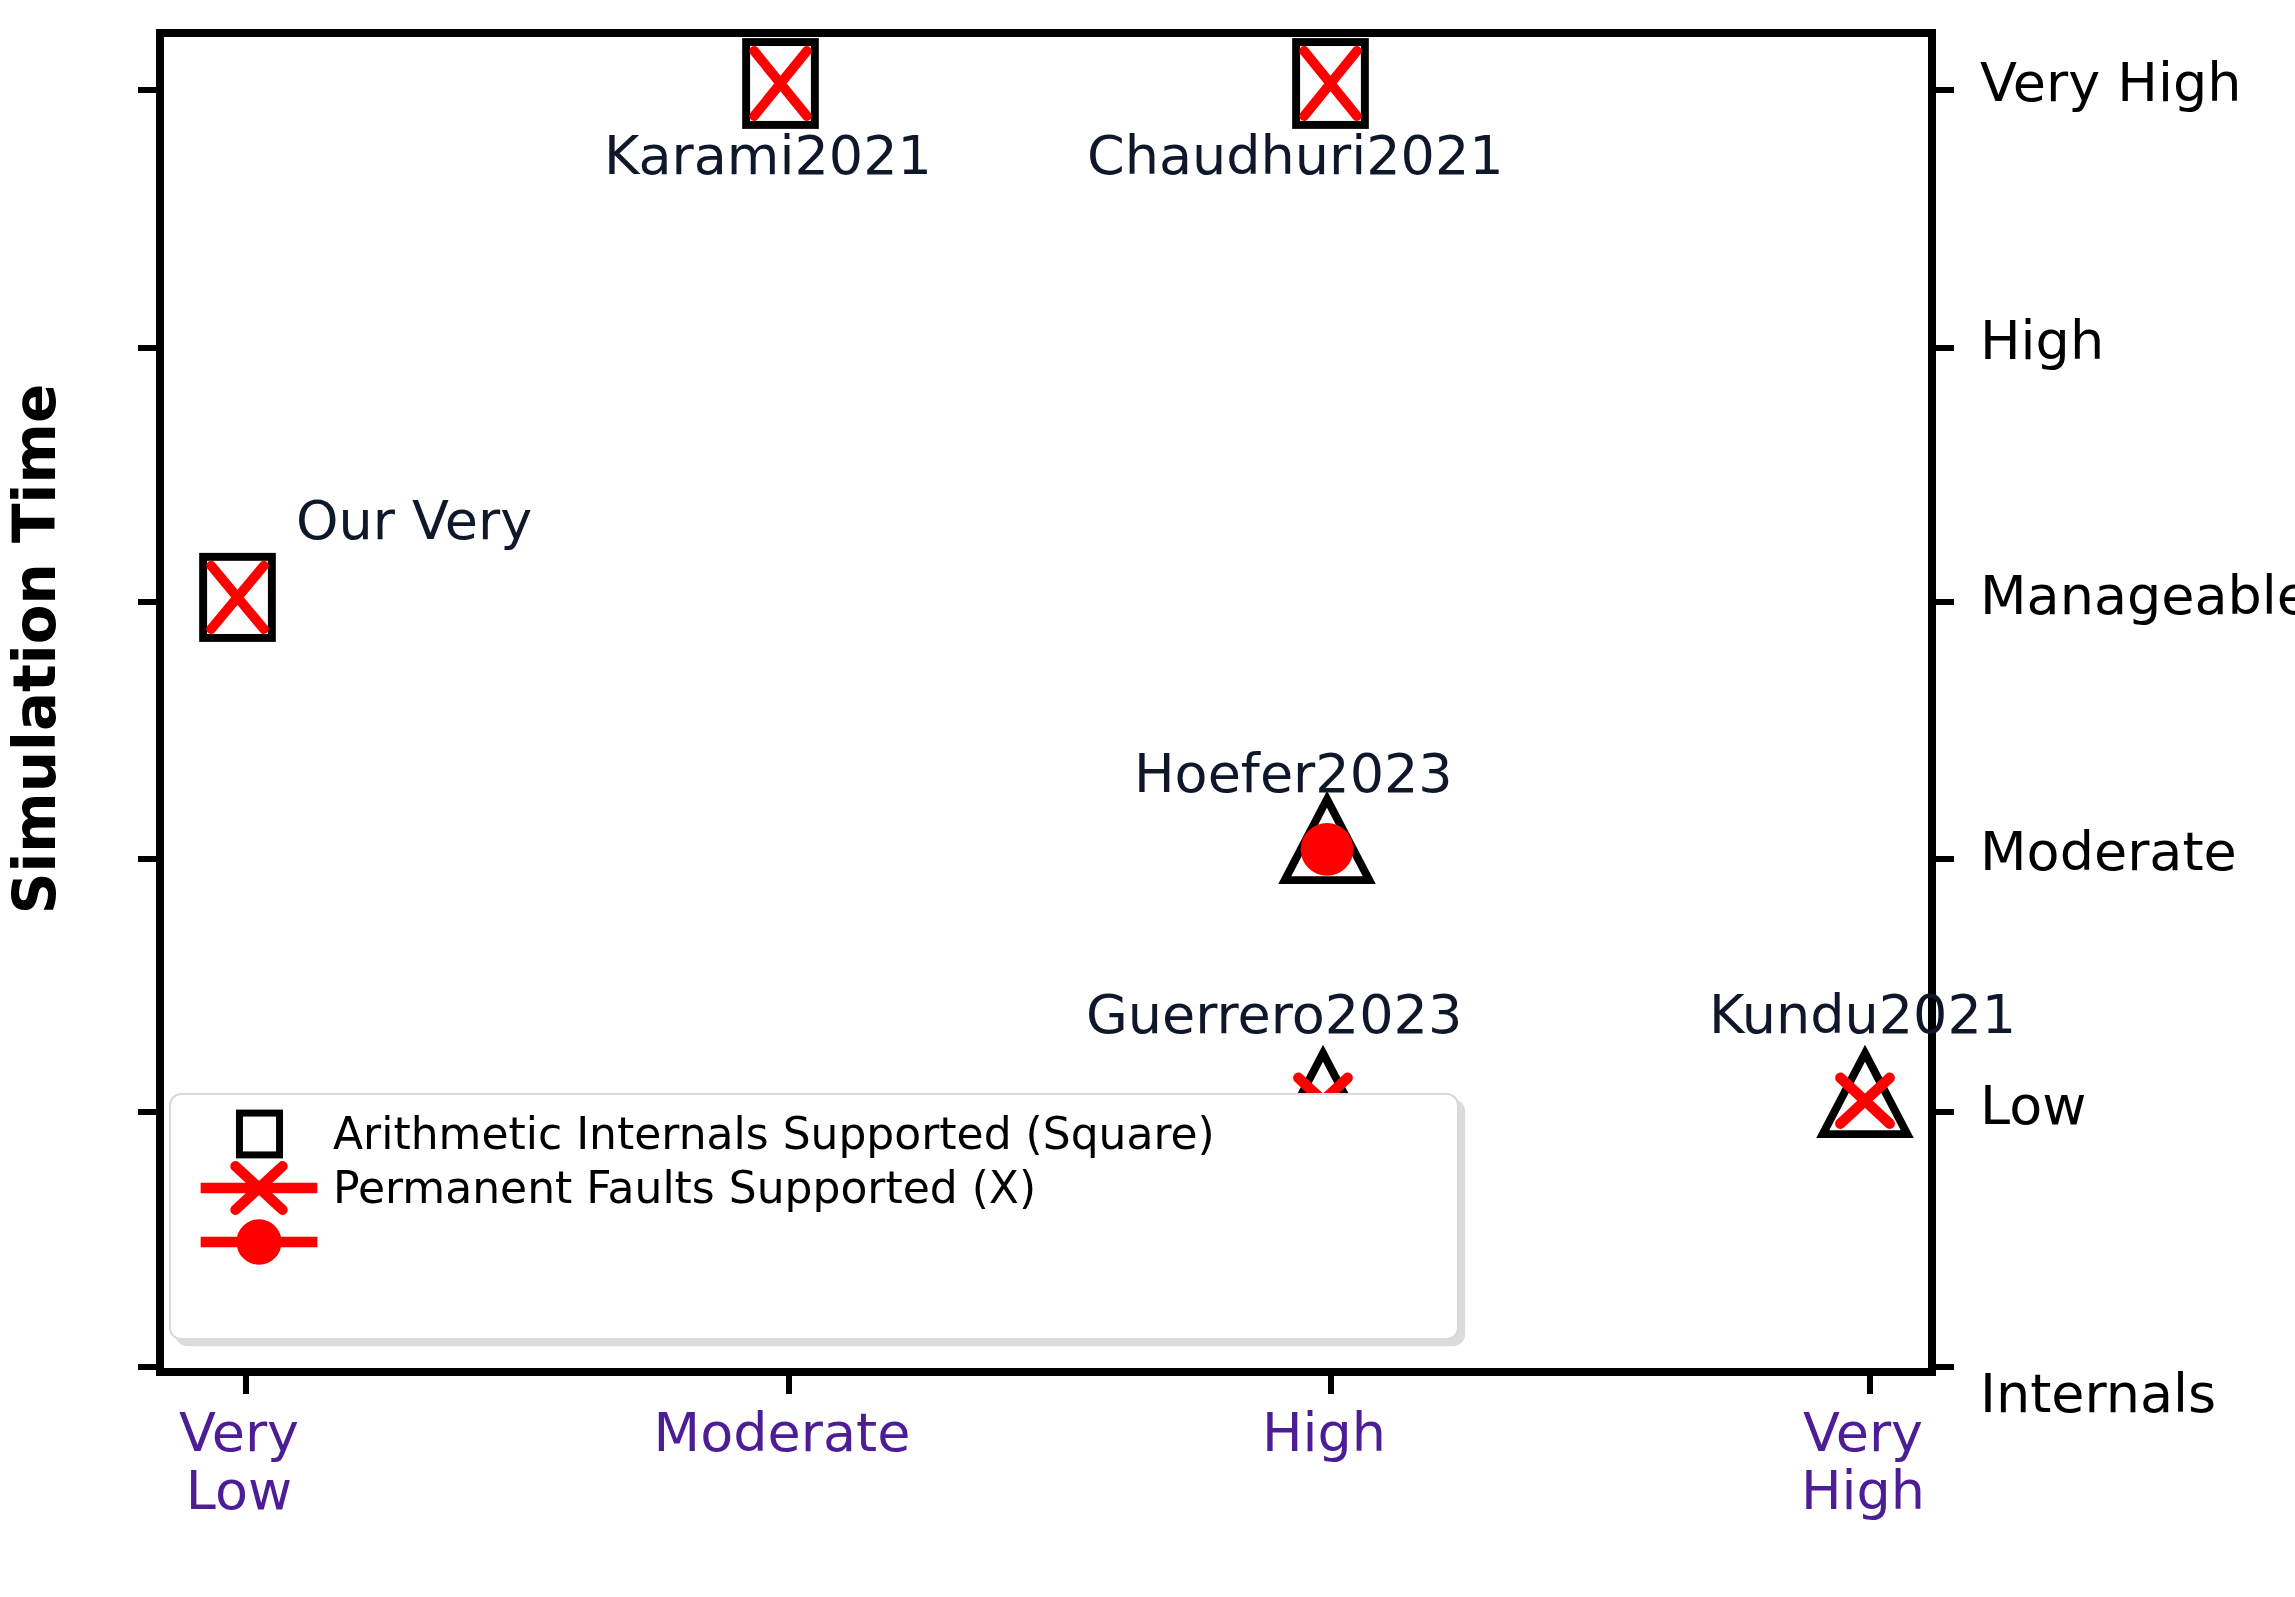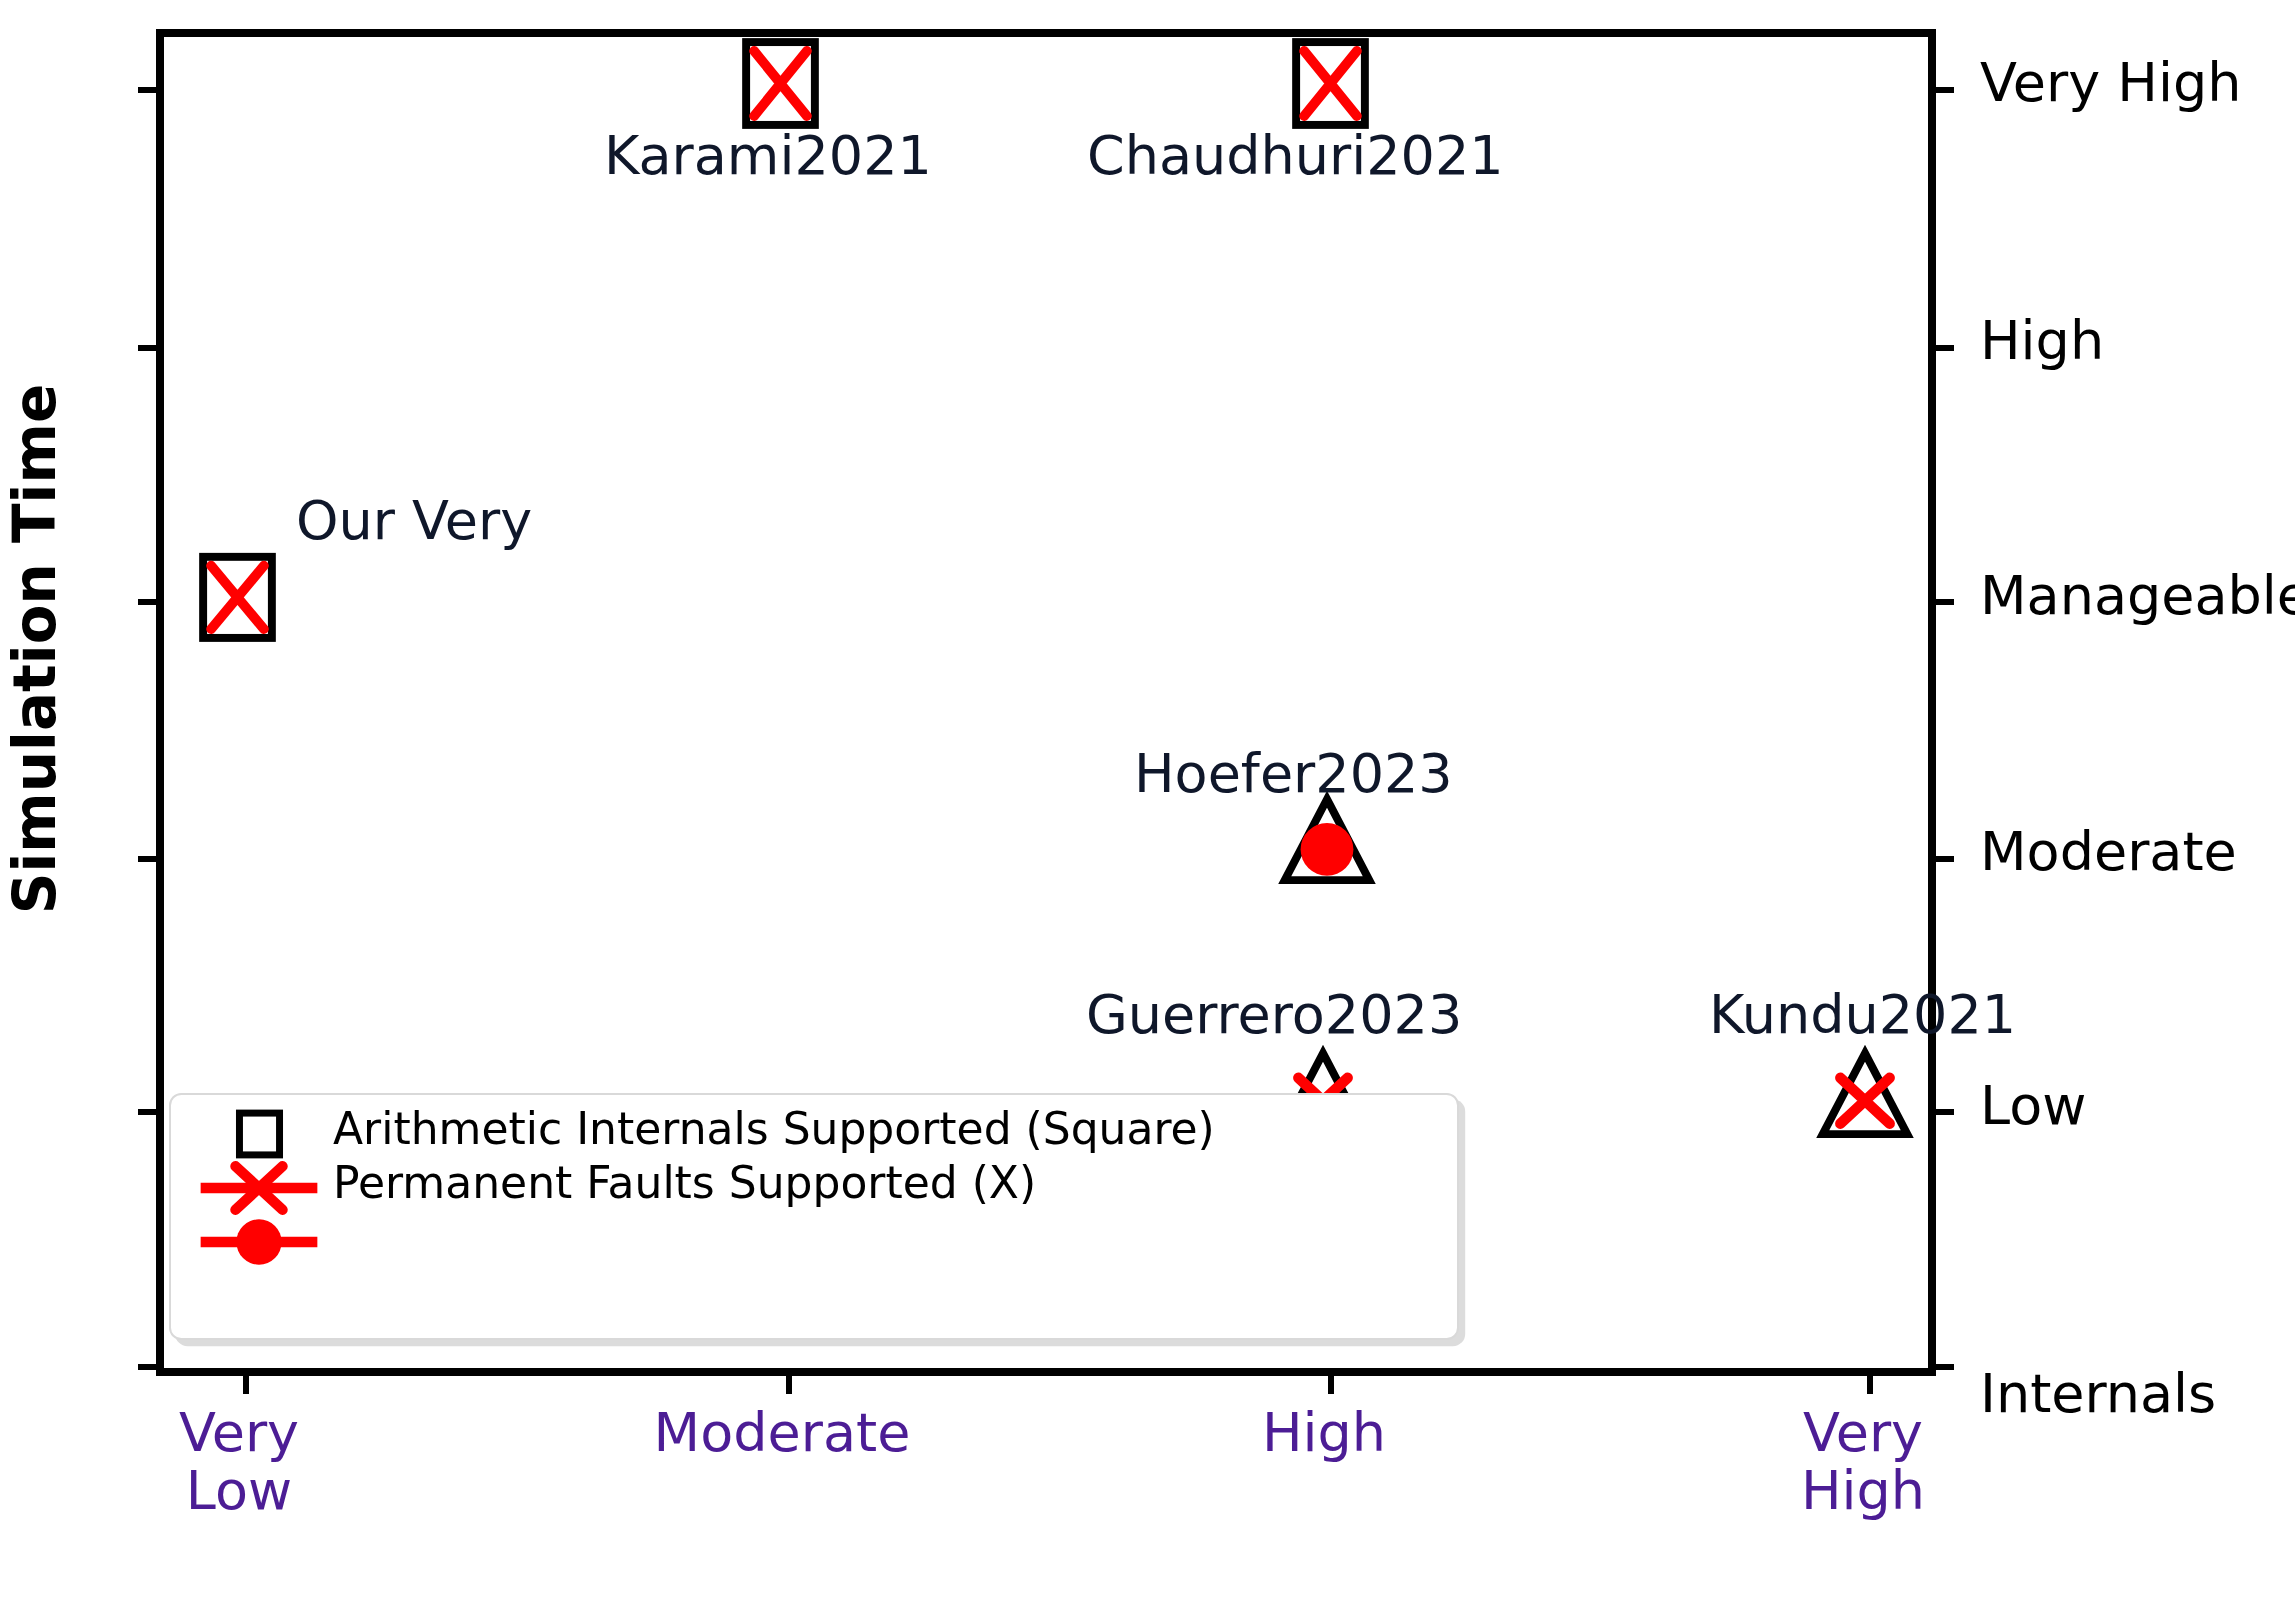"Arithmetic Internals Supported (Square)" .legend-row { align-items: flex-start -> center }
